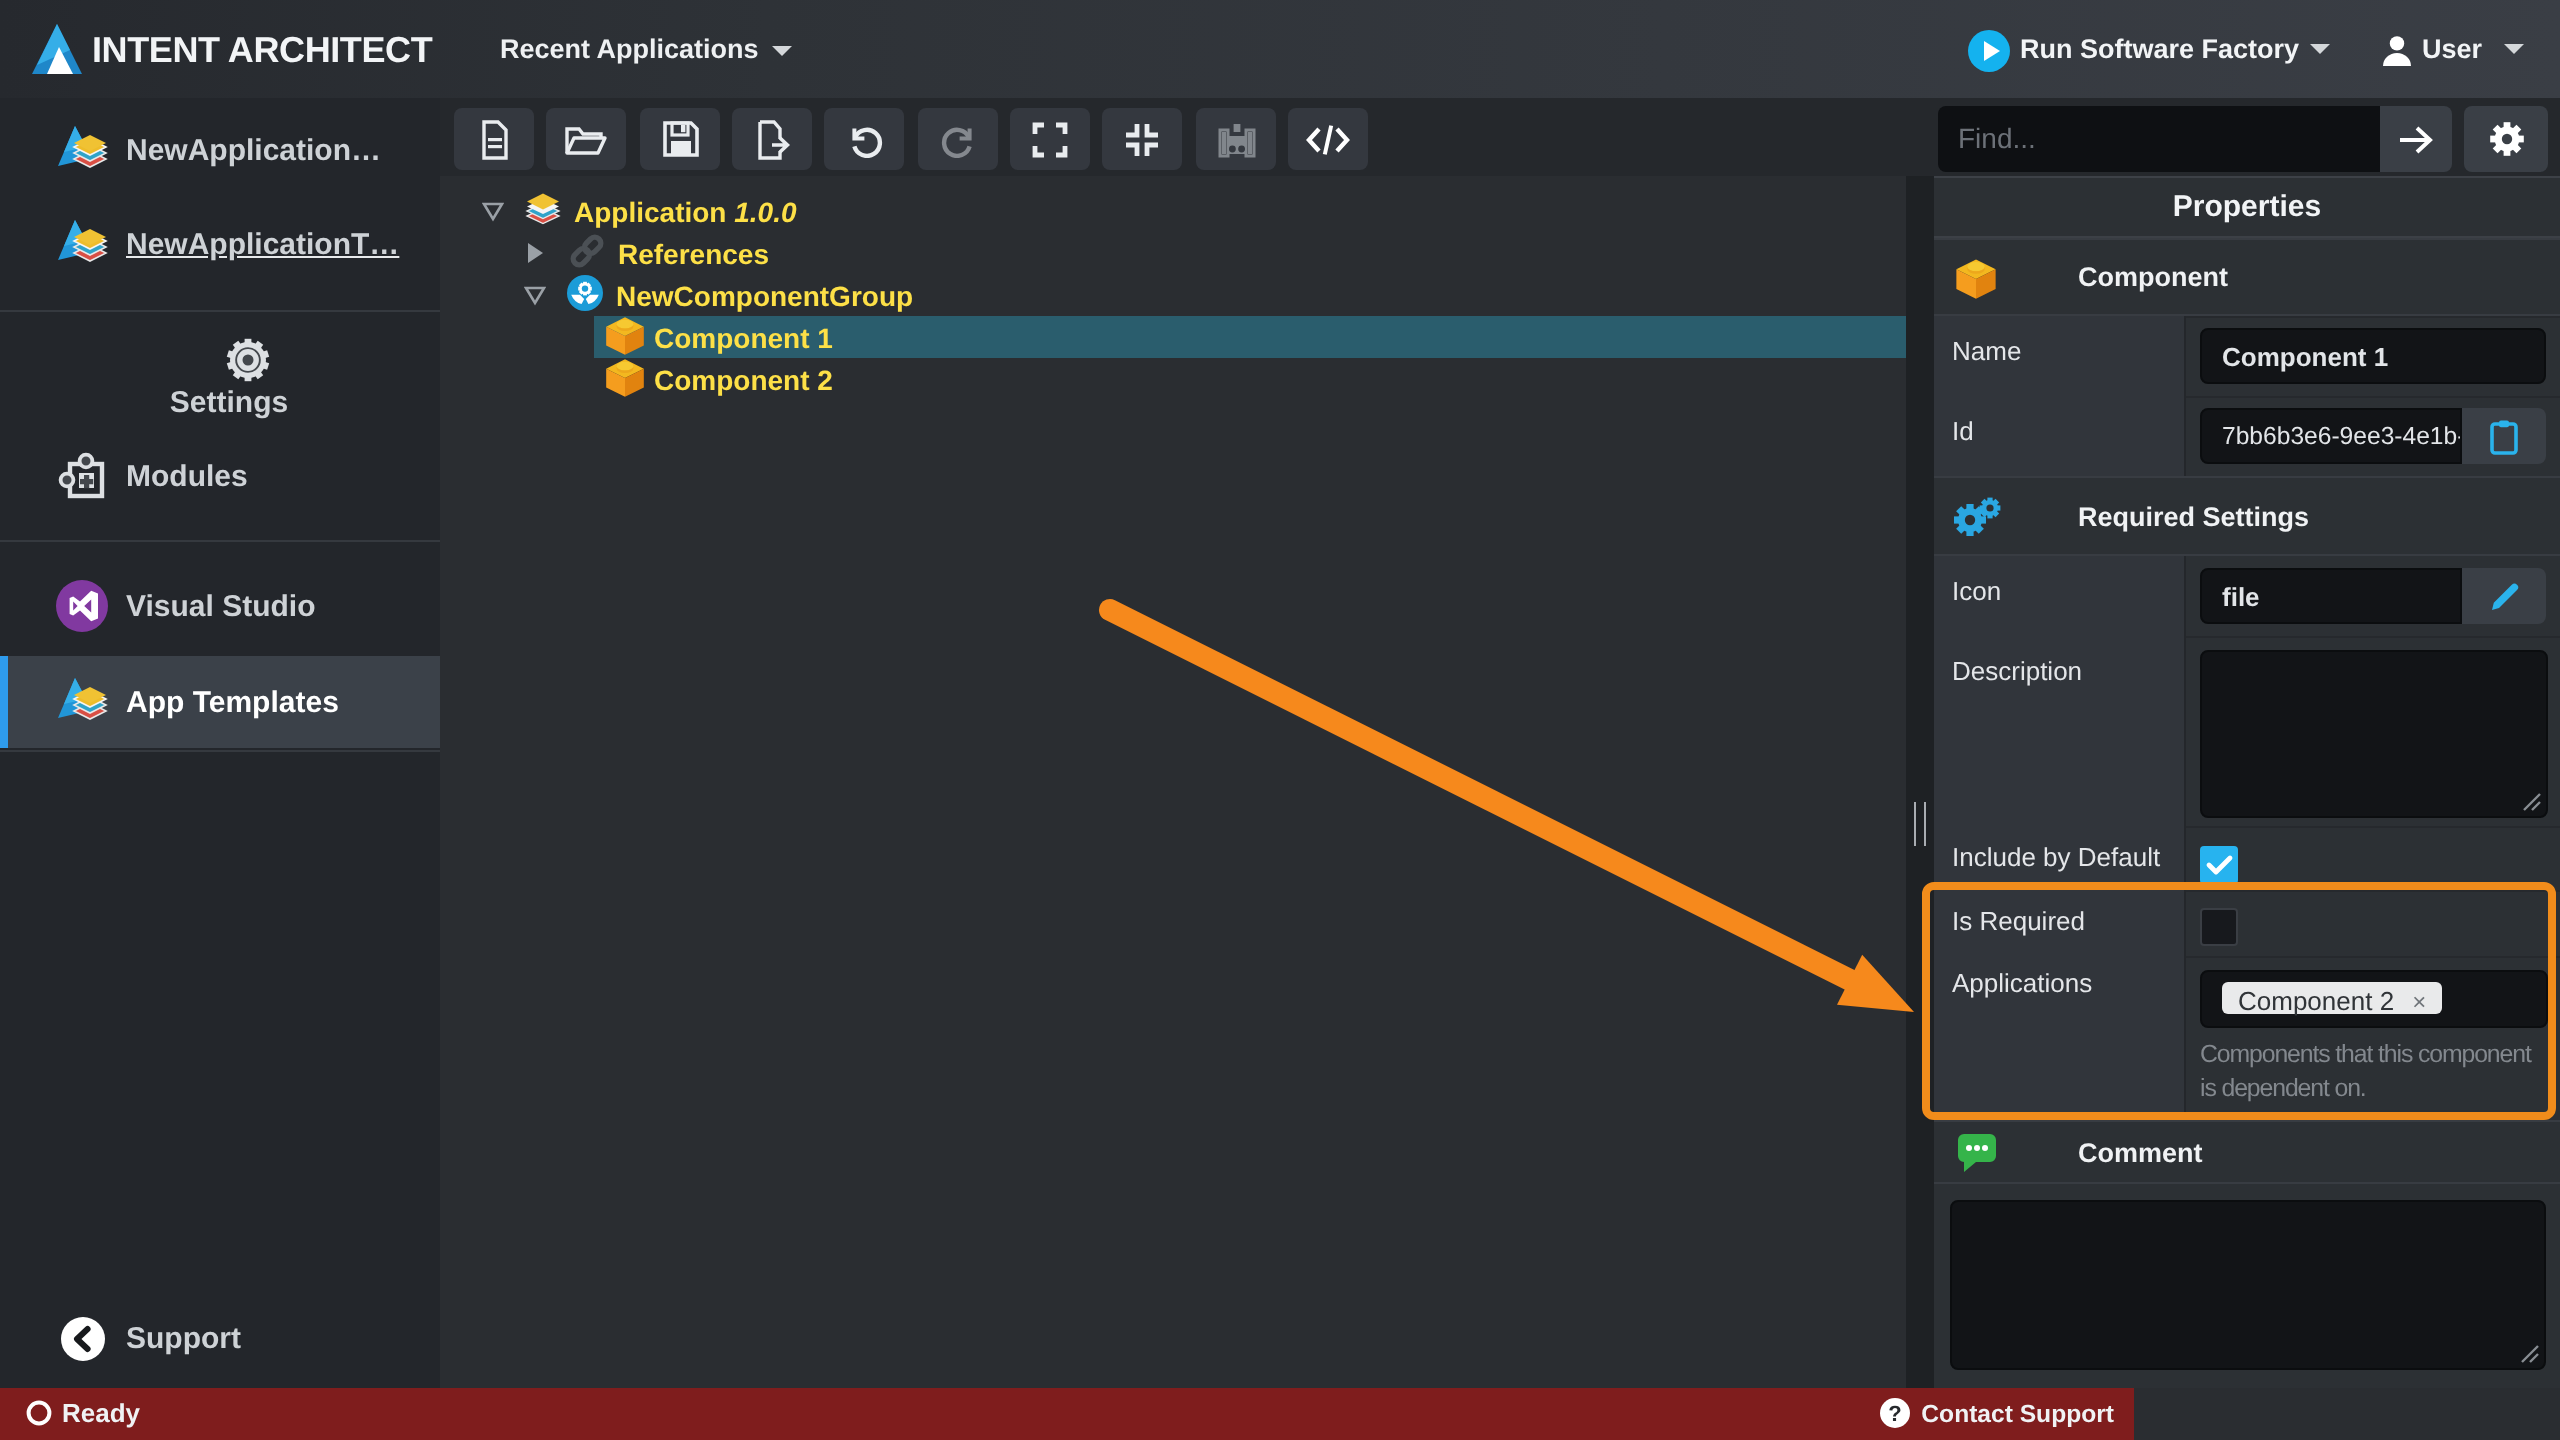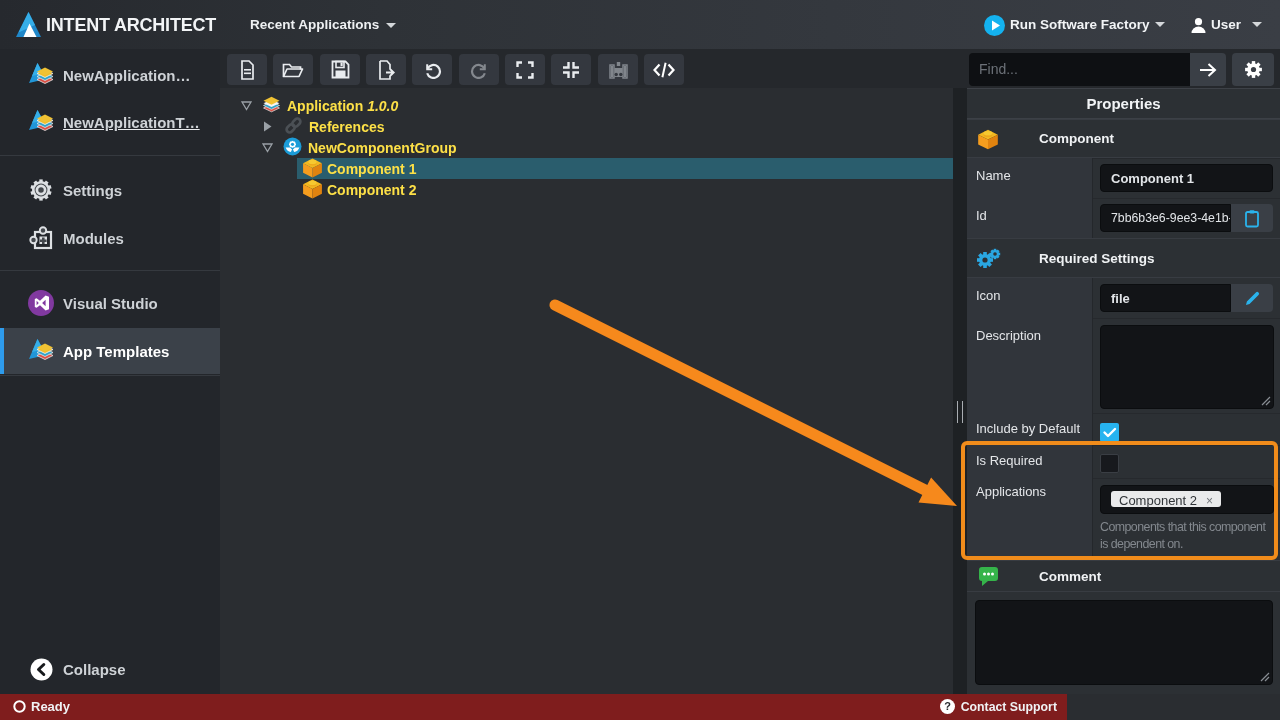"Settings" div.sbitem { flex-direction: none -> column }
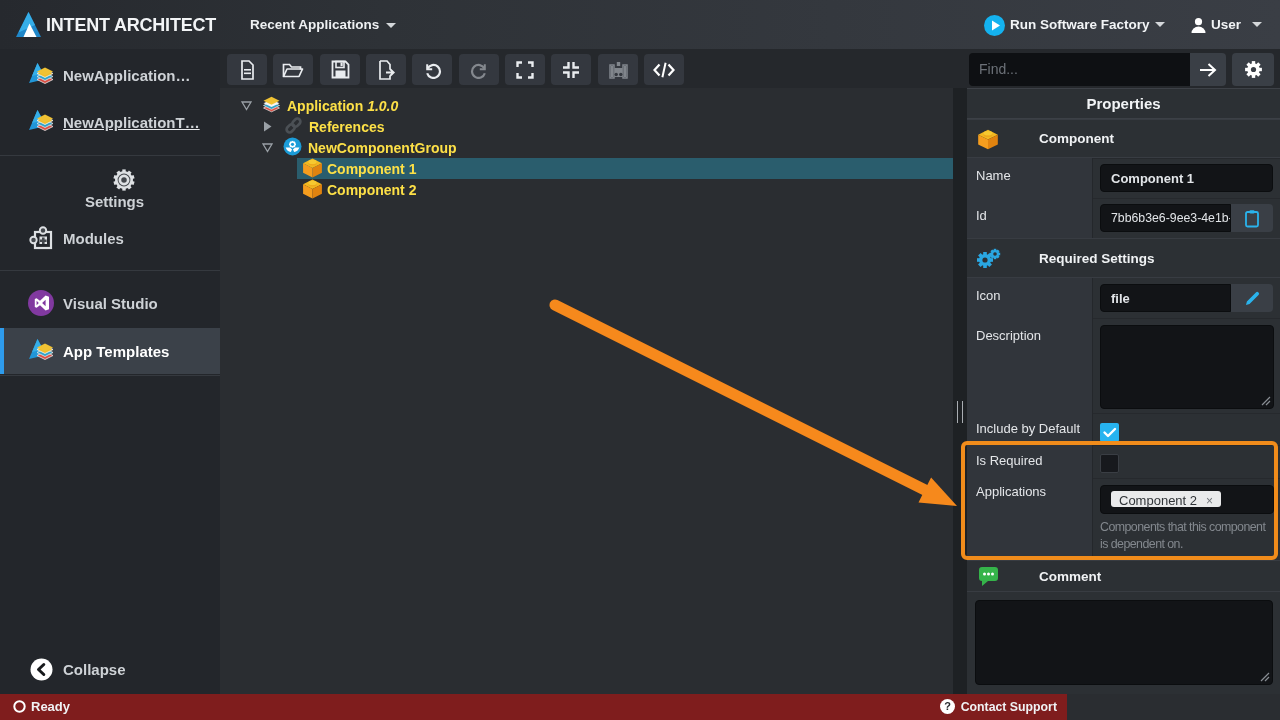"Collapse" span.lb { text: Collapse -> Support }
